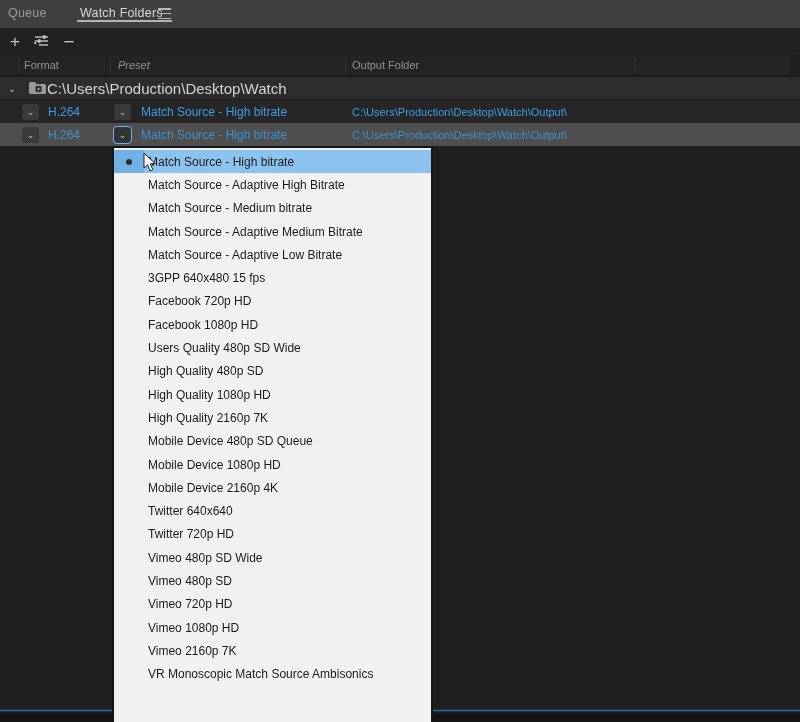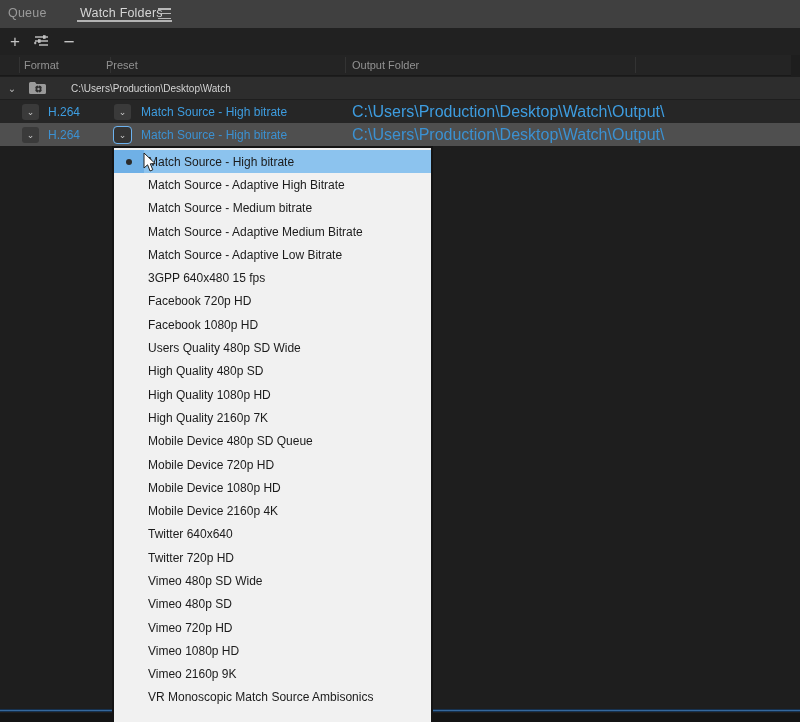"Preset" .col-preset { font-style: none -> italic; left: 106px -> 118px }
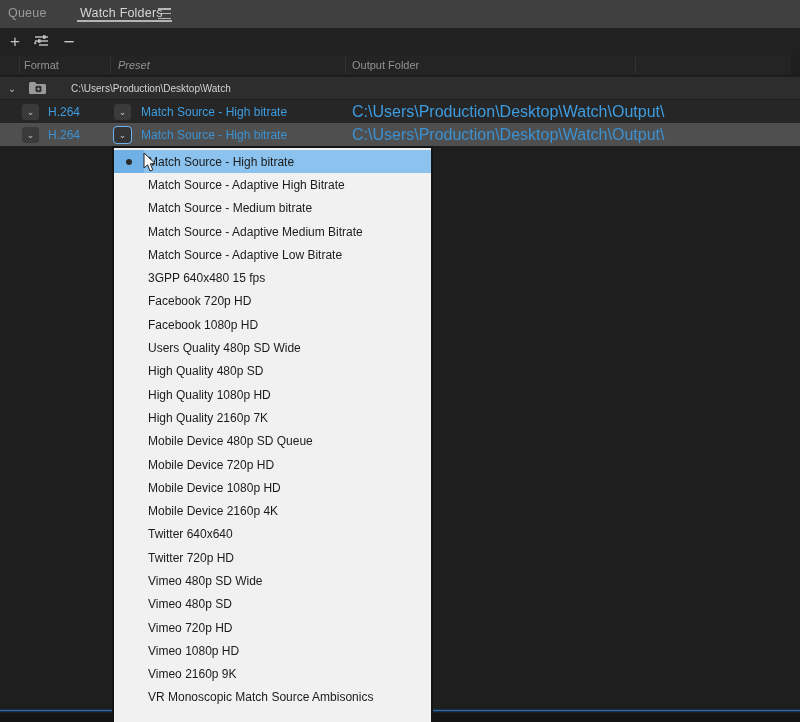"C:\Users\Production\Desktop\Watch" .folder-path { font-size: 10px -> 15px; margin-left: 24px -> 0 }
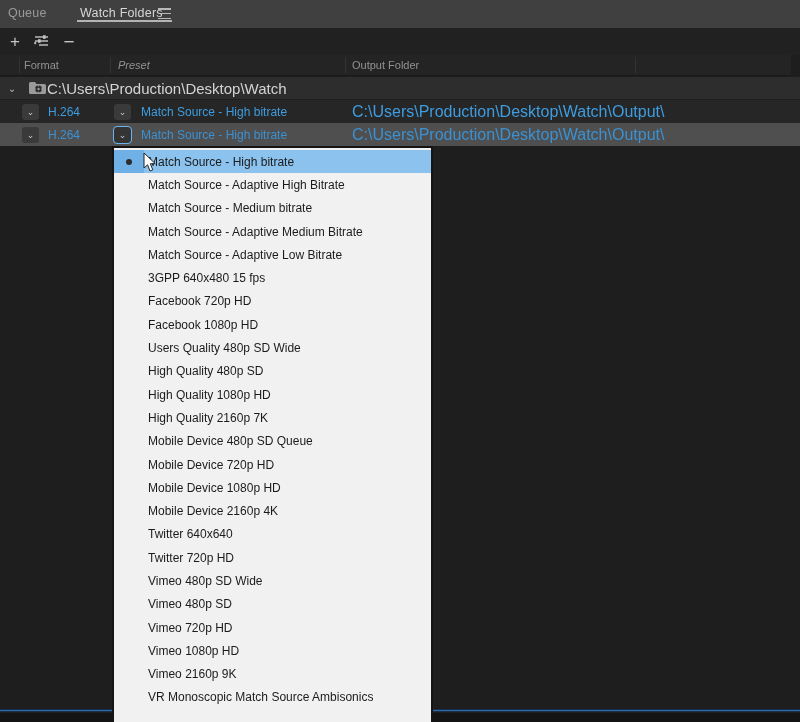"C:\Users\Production\Desktop\Watch\Output" .output-label { font-size: 16px -> 11px }
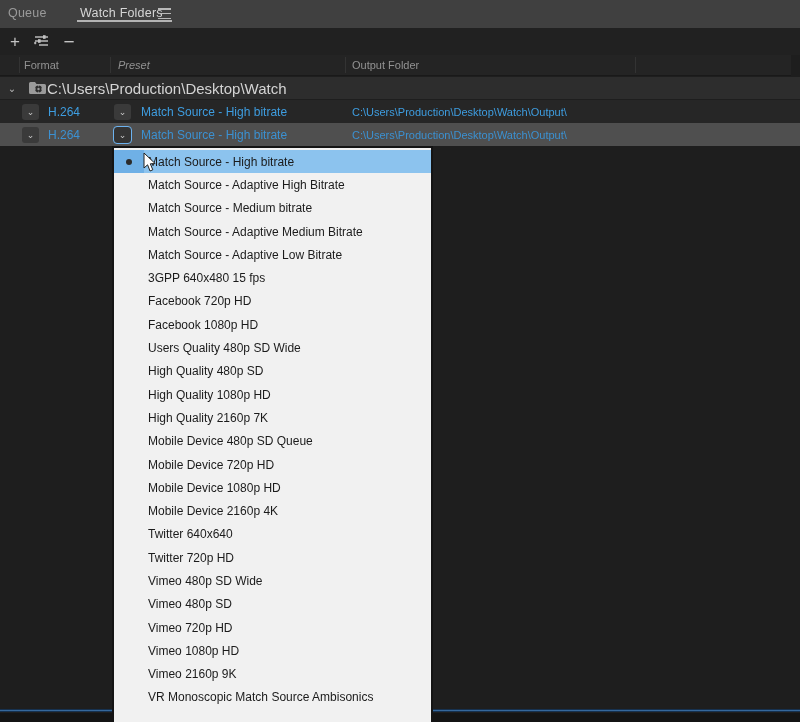"Mobile Device 720p HD" div.menu-item { html: <div> <span></span> <span>Mobile Device 720p HD</span> </div> -> none }
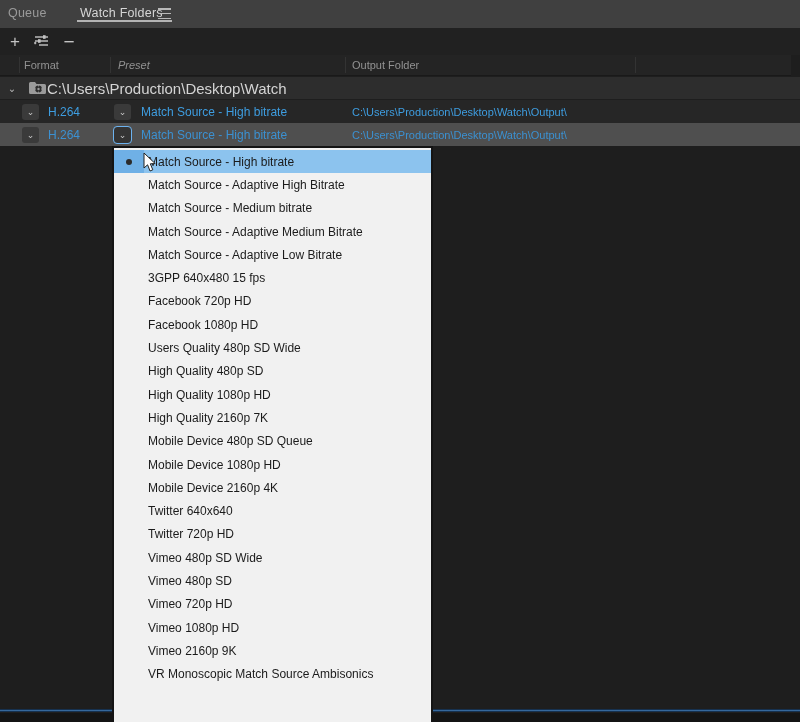"Vimeo 2160p 9K" span.mi-label { text: 9K -> 7K }
